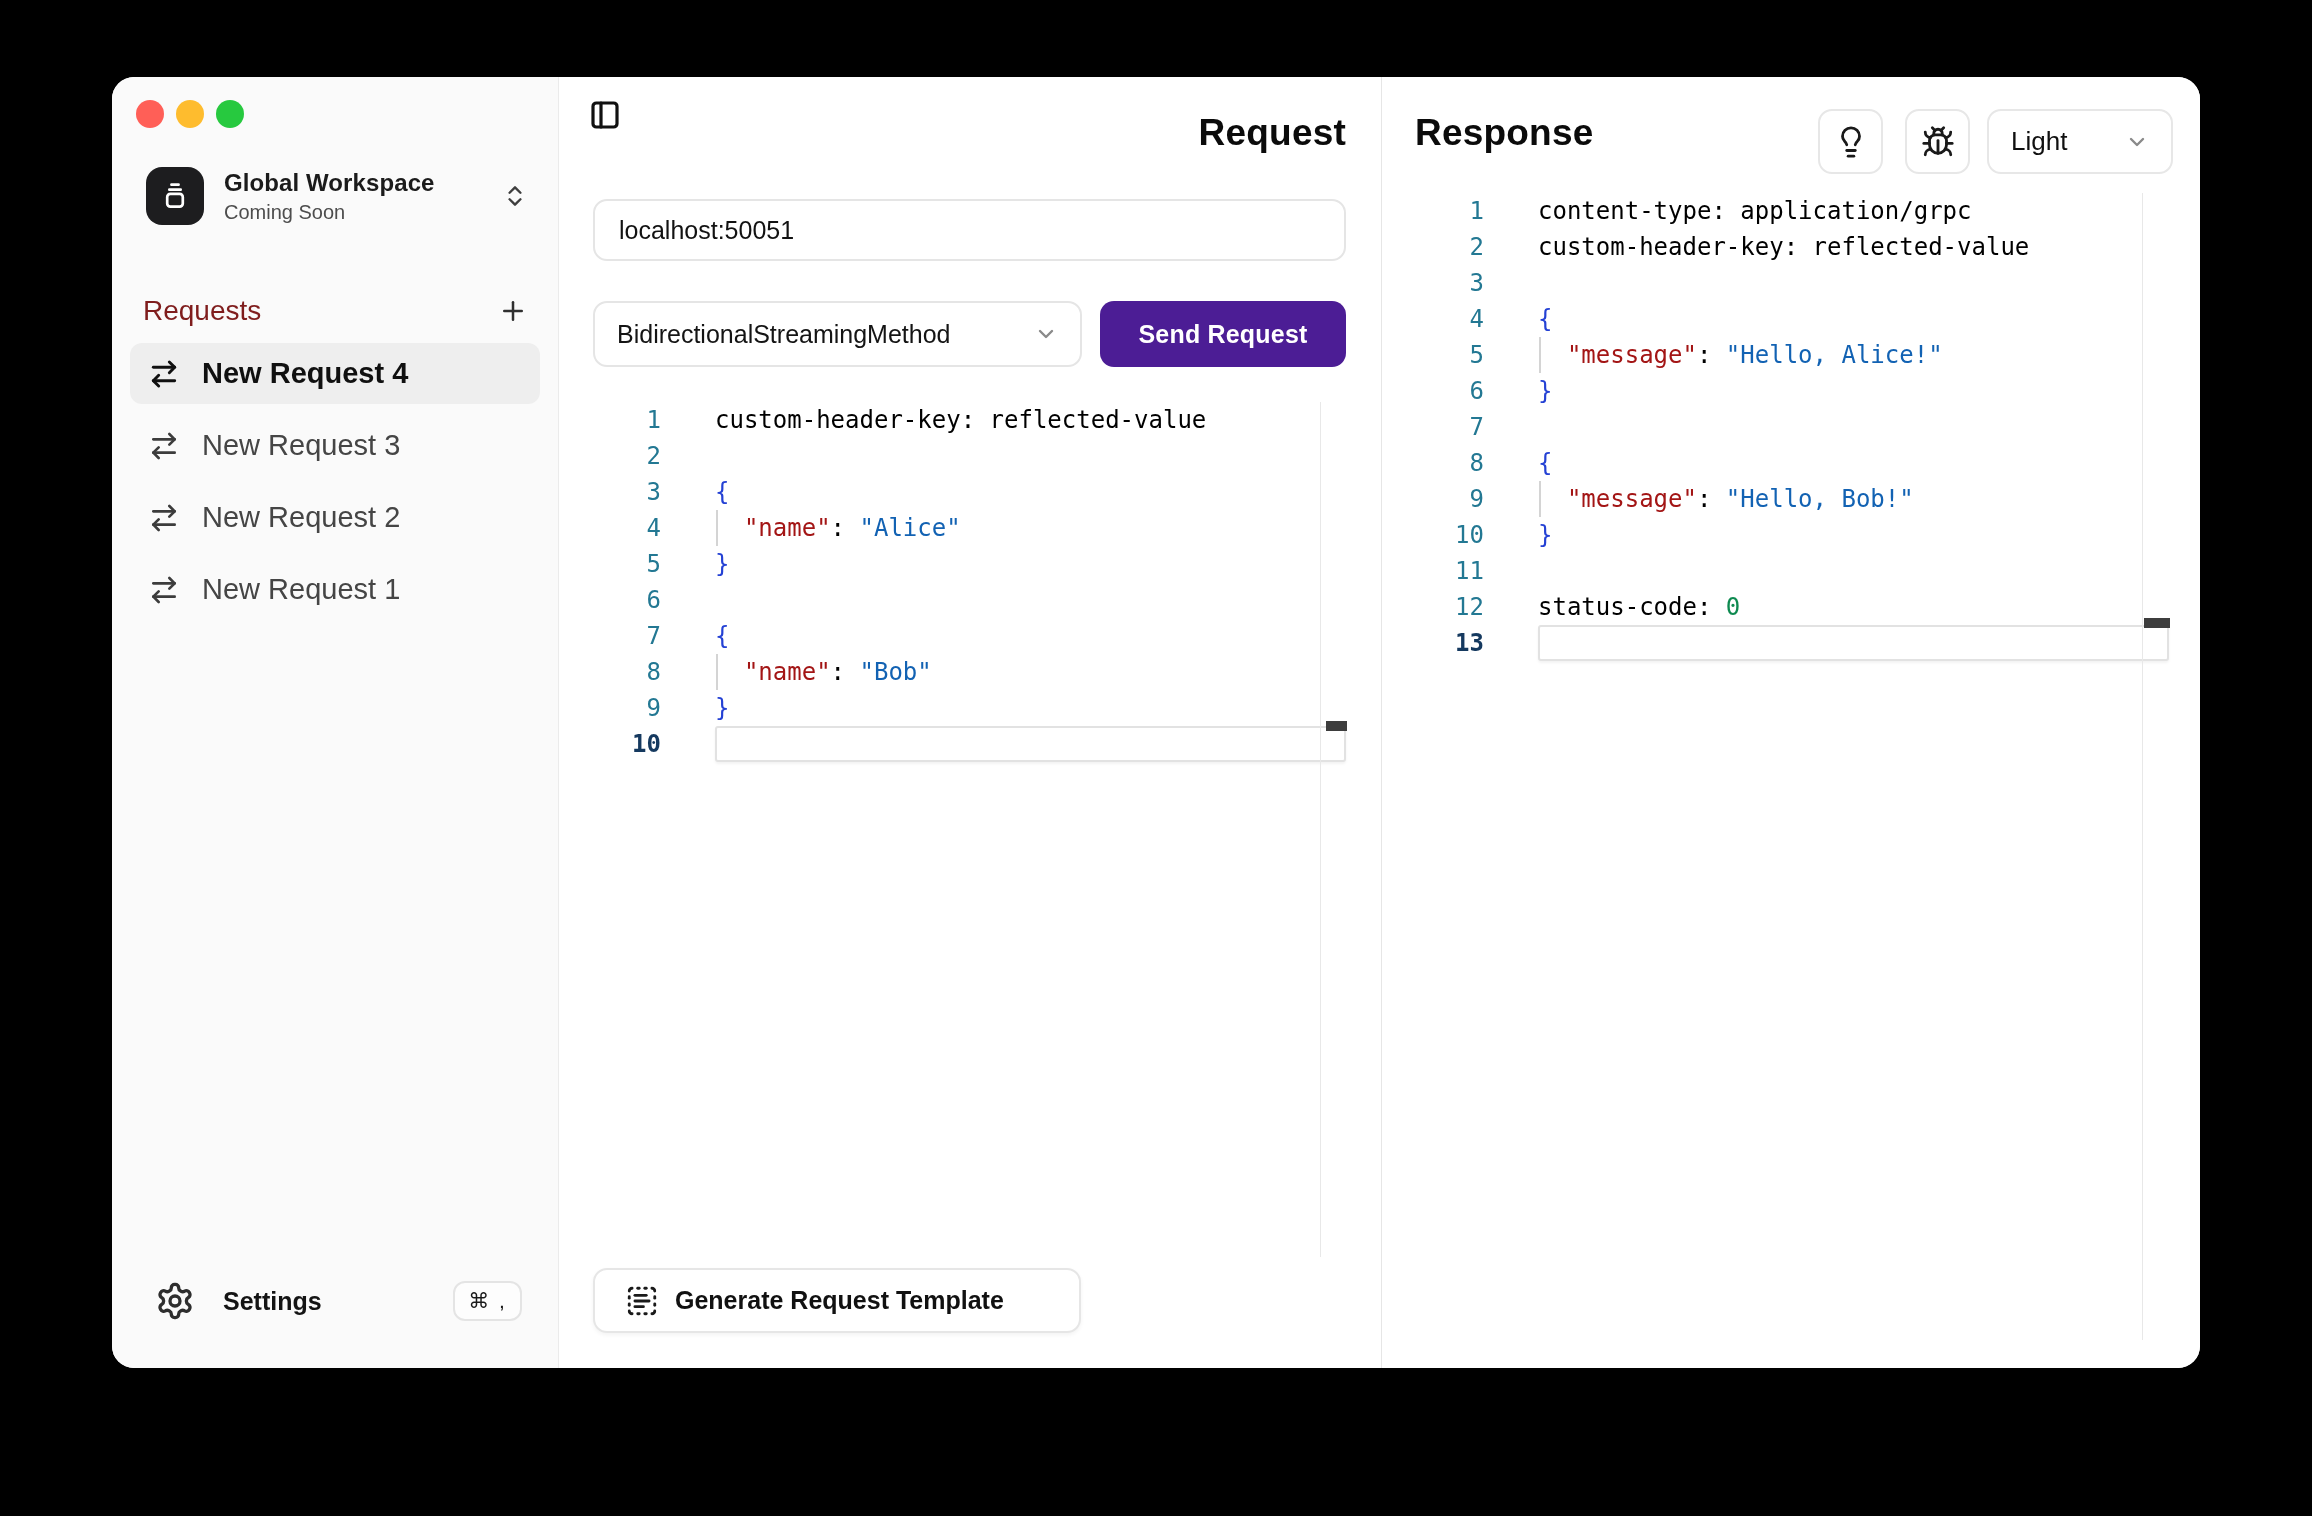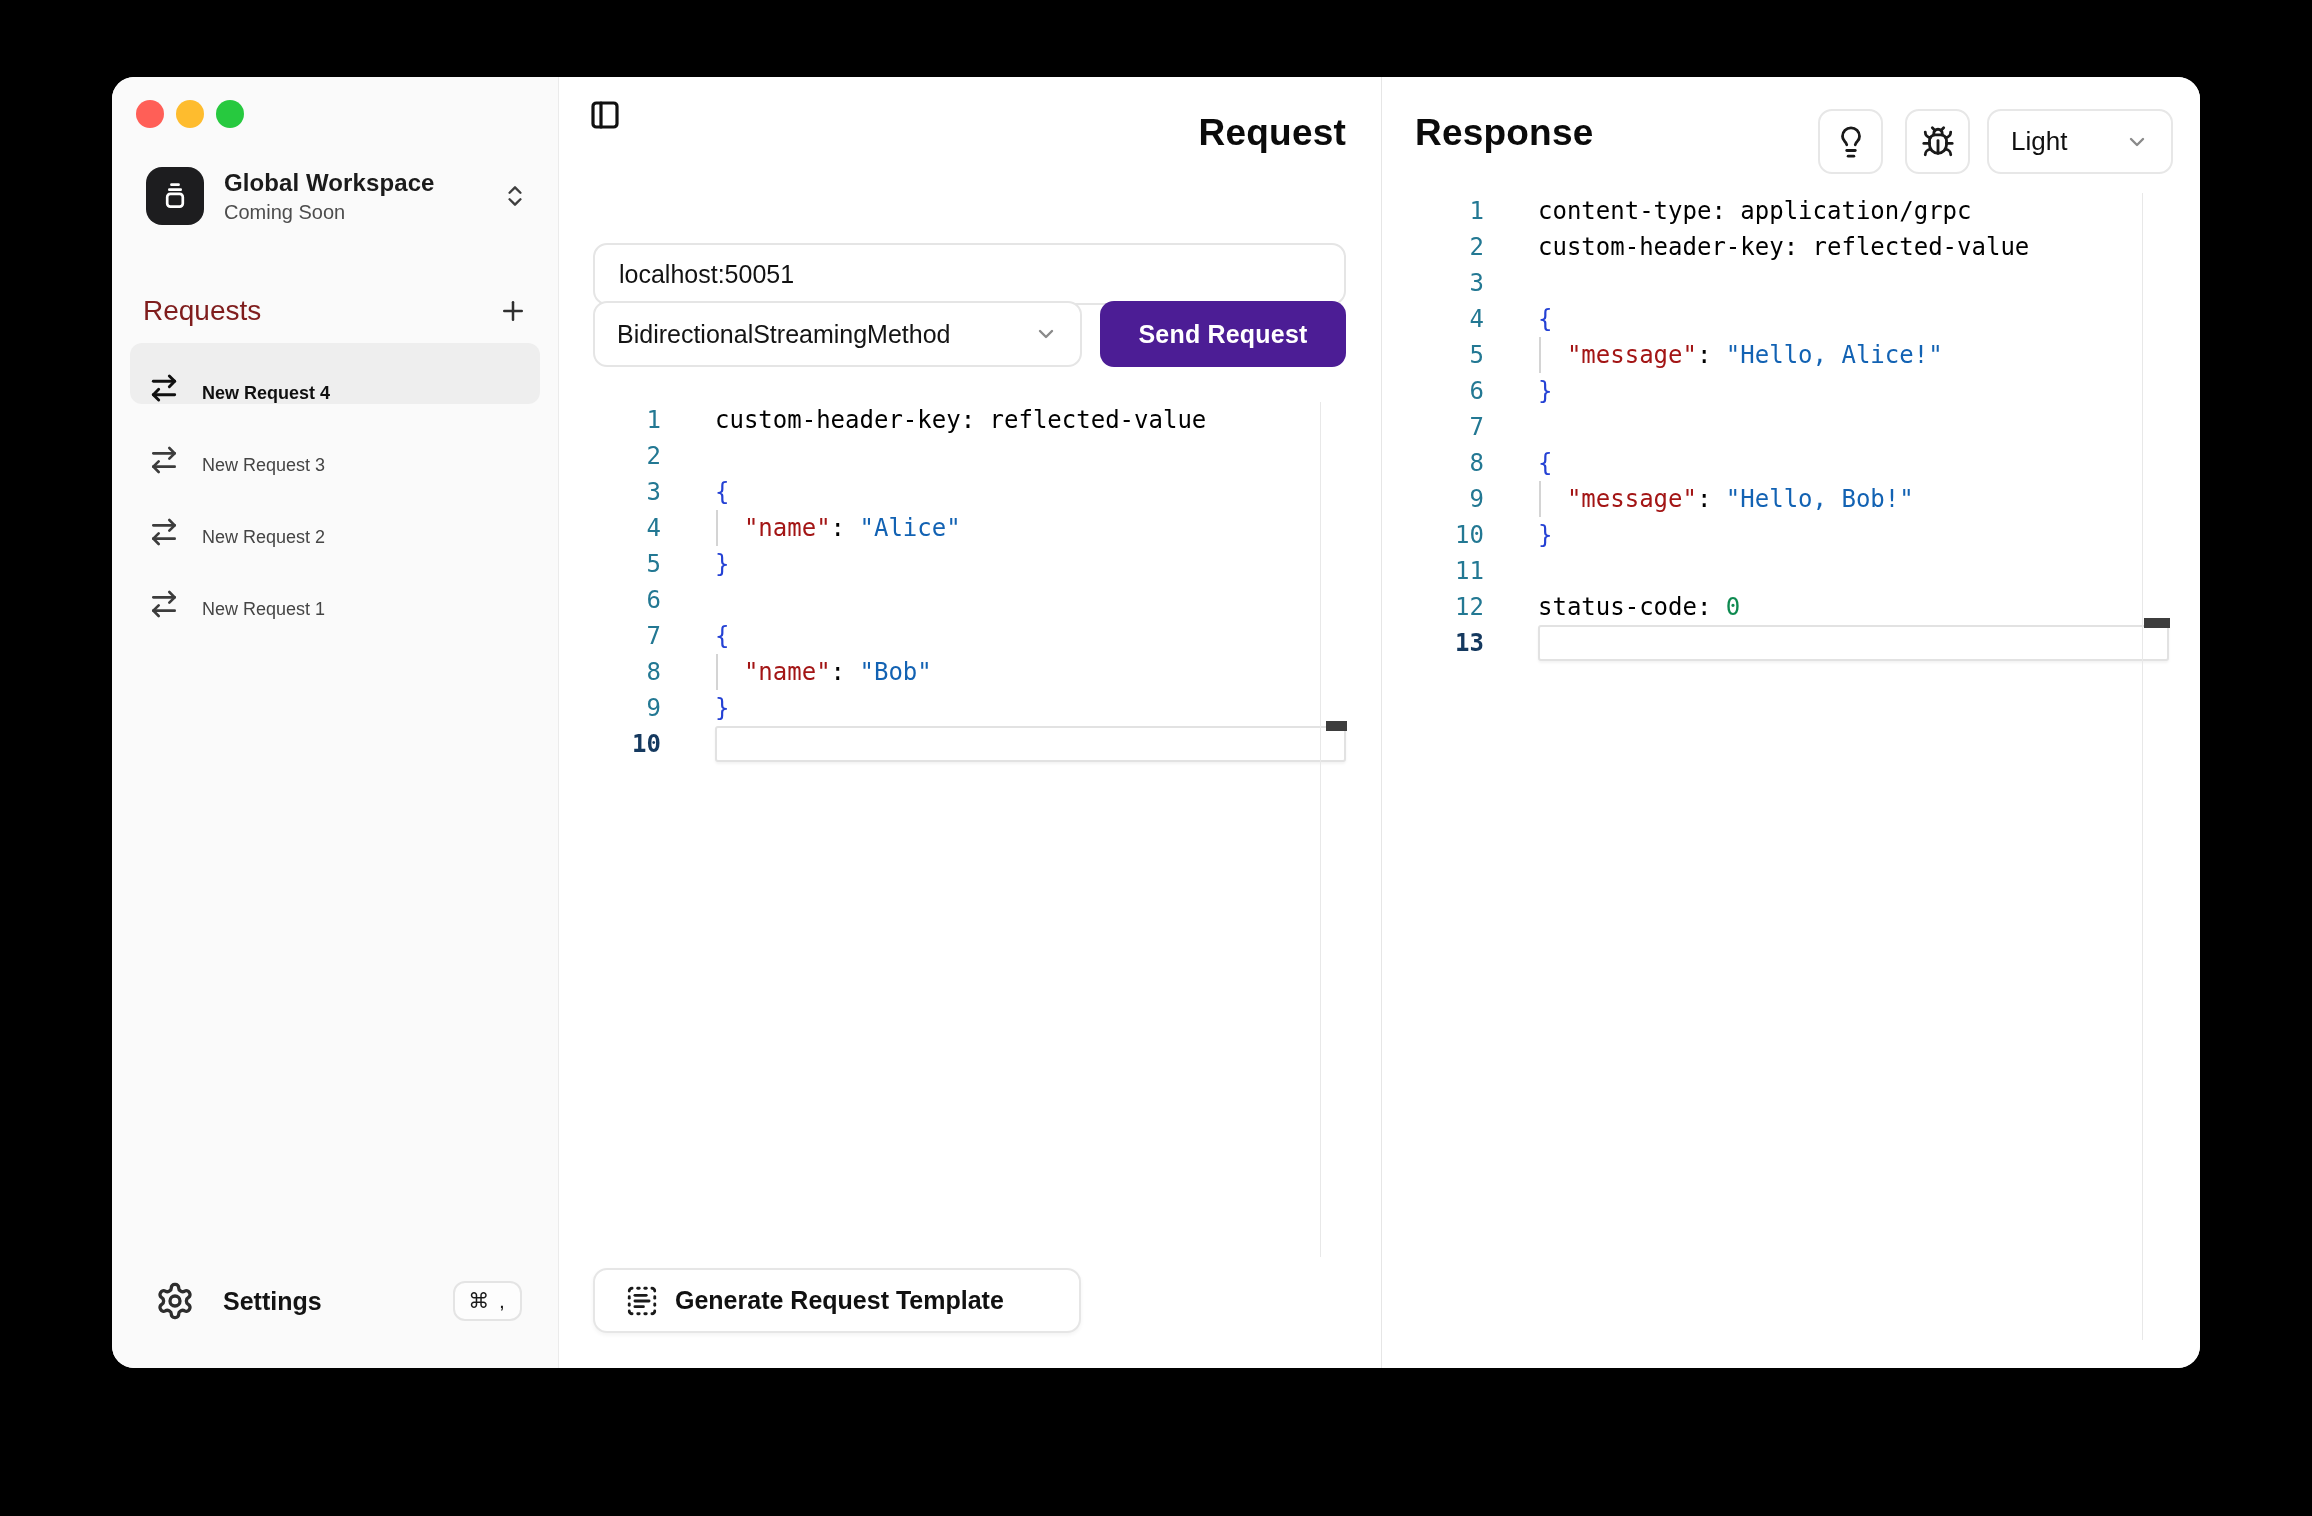"localhost:50051" .url-input { margin-top: 44px -> none }
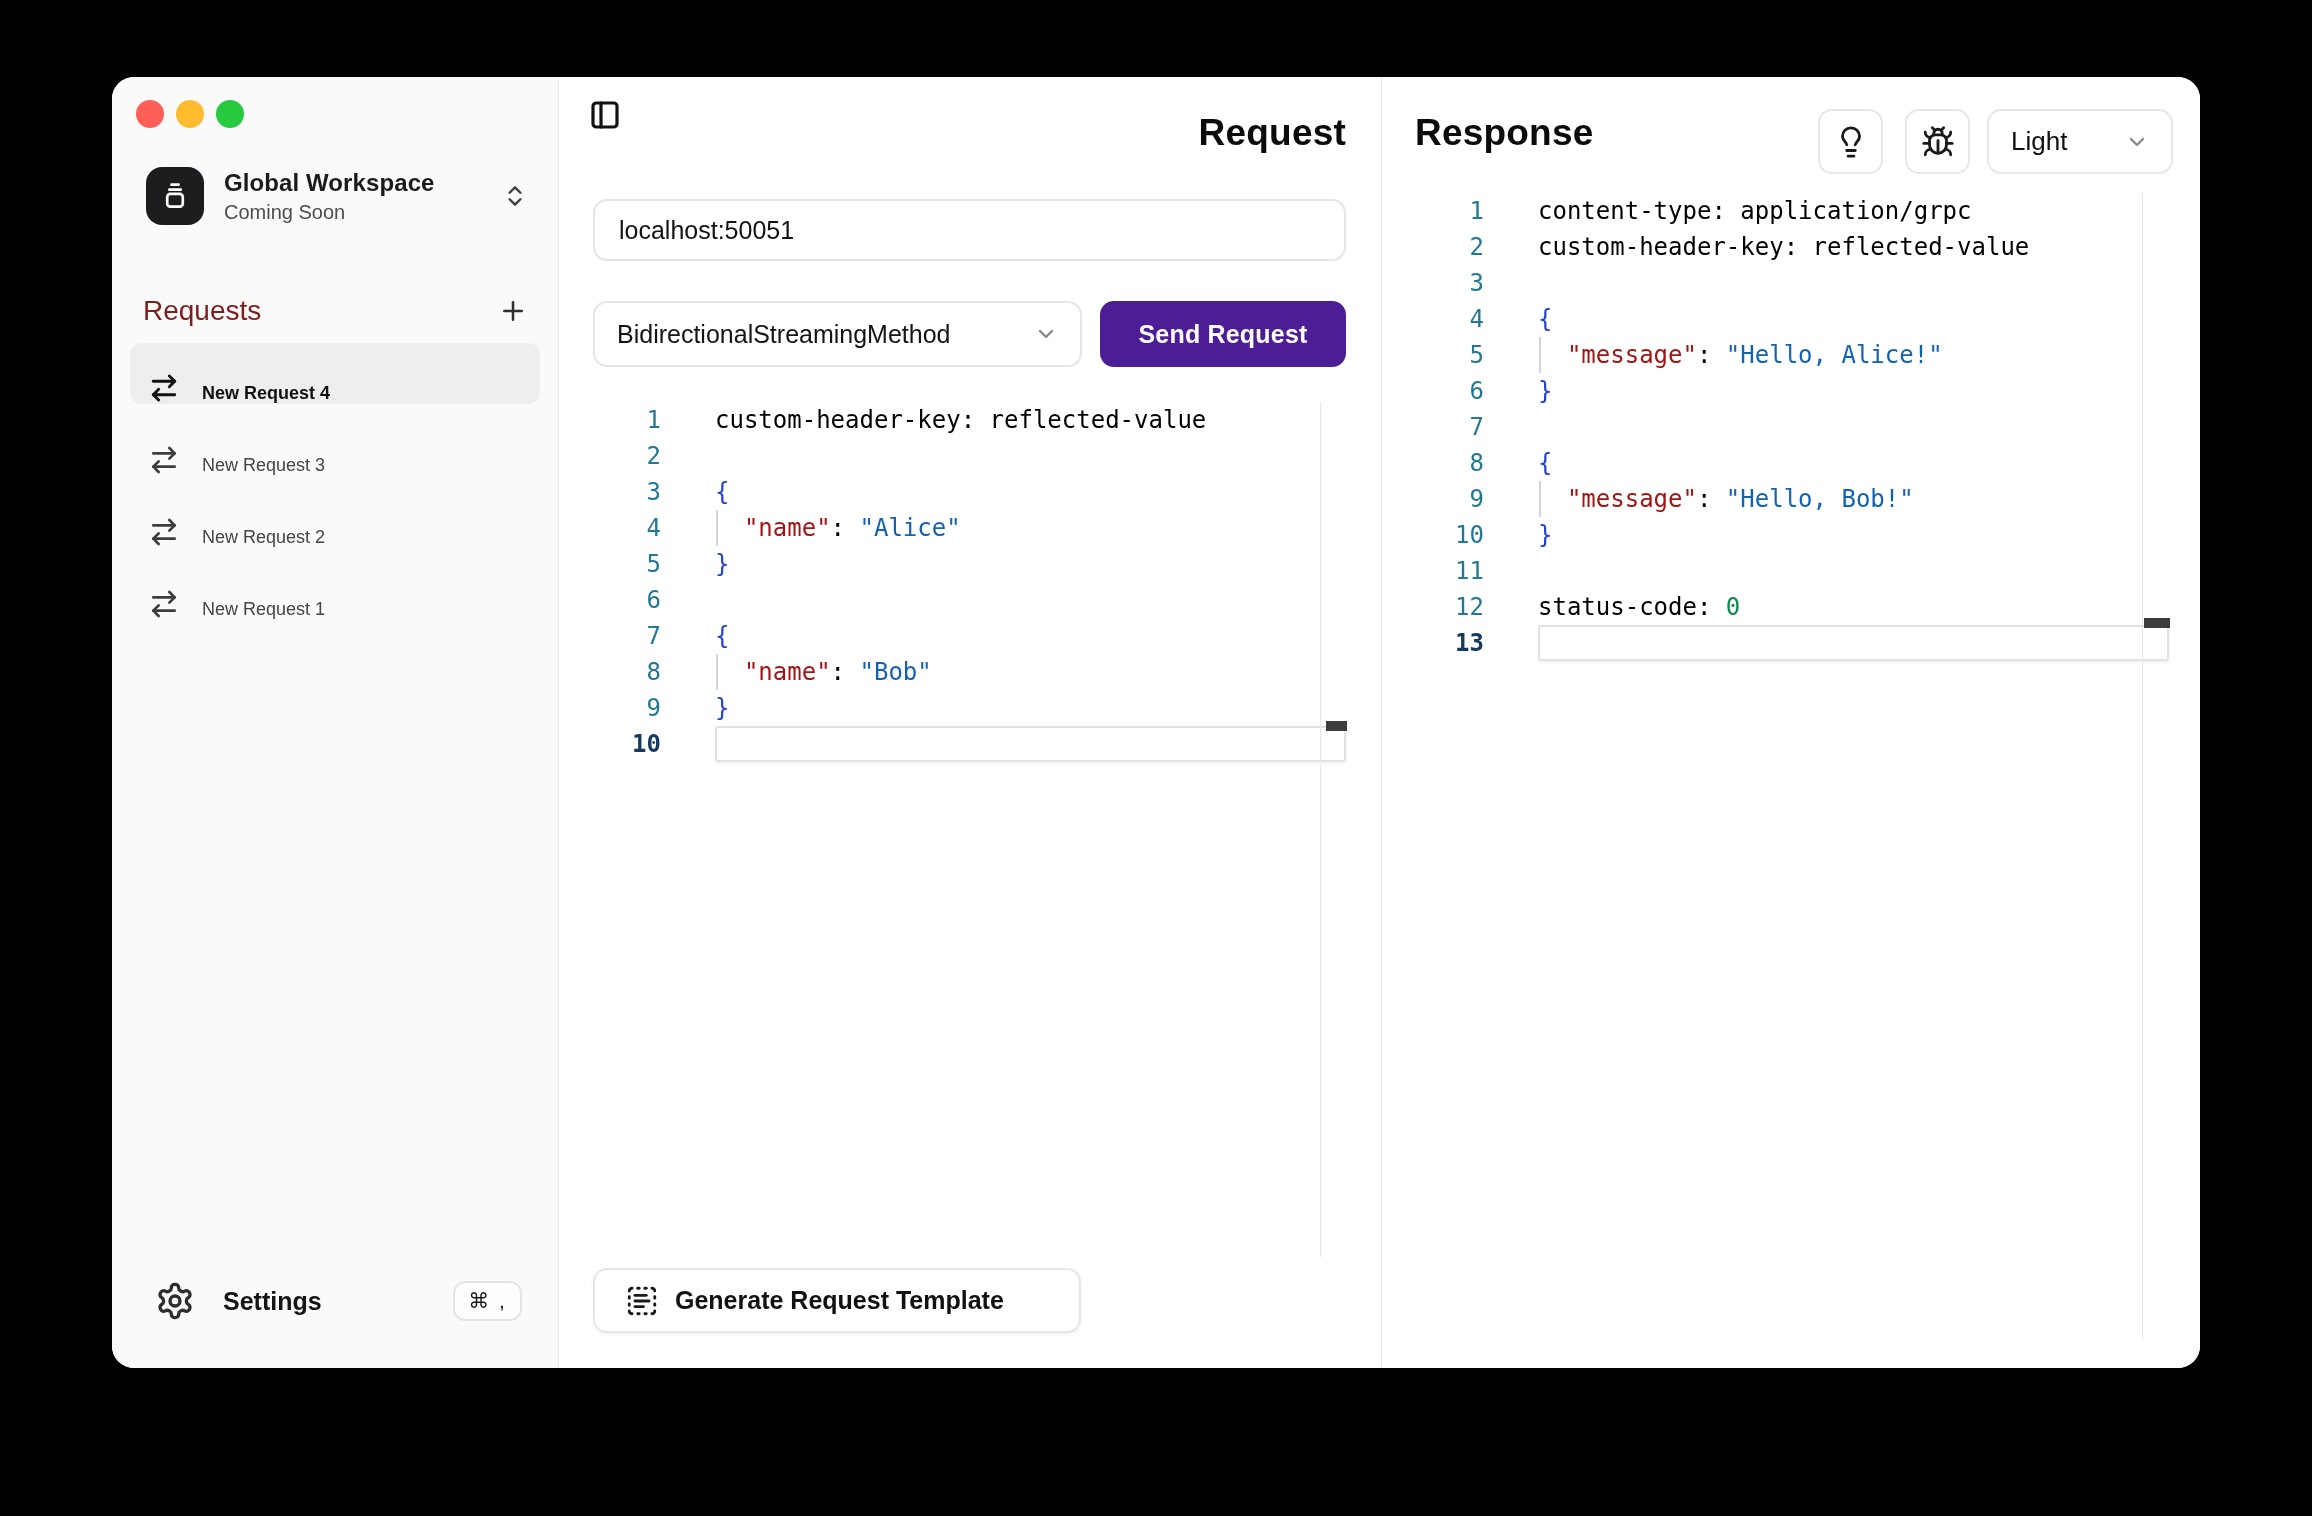"New Request 4" .item { align-items: flex-end -> center; font-size: 18px -> 29px }
